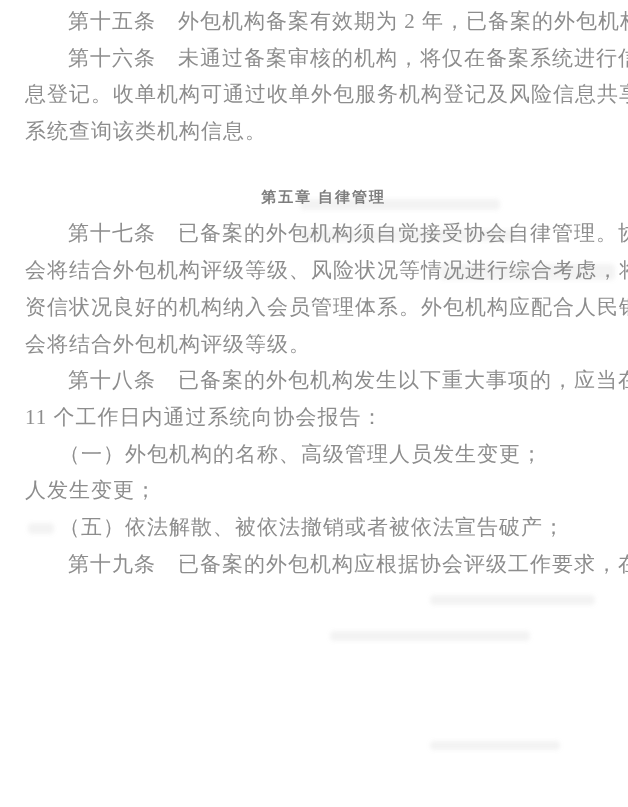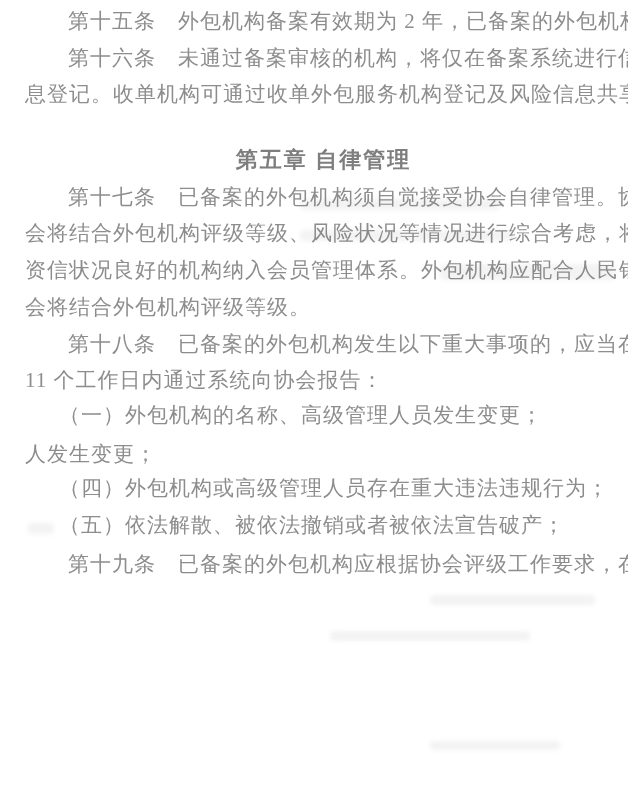"系统查询该类机构信息。" div.line { html: none -> <div>系统查询该类机构信息。</div> }
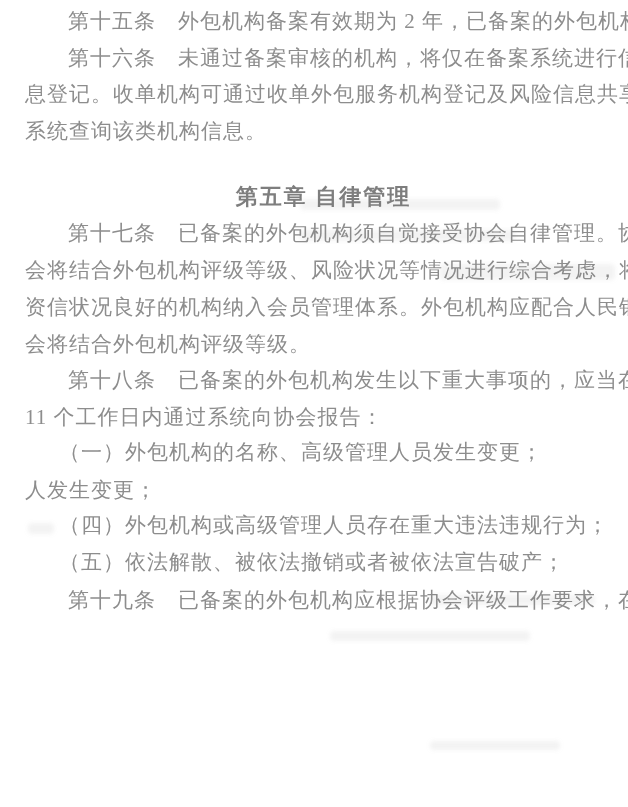"第五章 自律管理" .chapter-heading { font-size: 22px -> 15px }
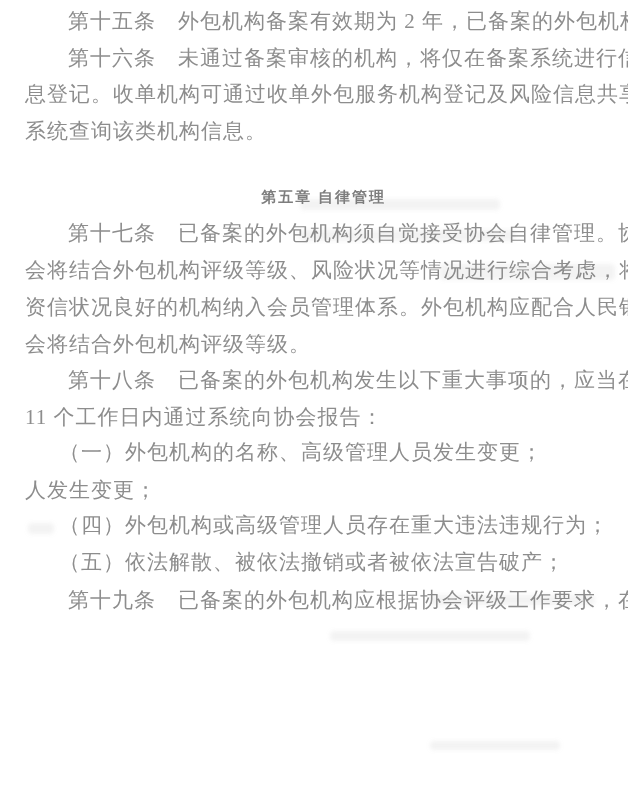"（一）外包机构的名称、高级管理人员发生变更；" .ind-paren { font-family: Liberation Mono, monospace -> none }
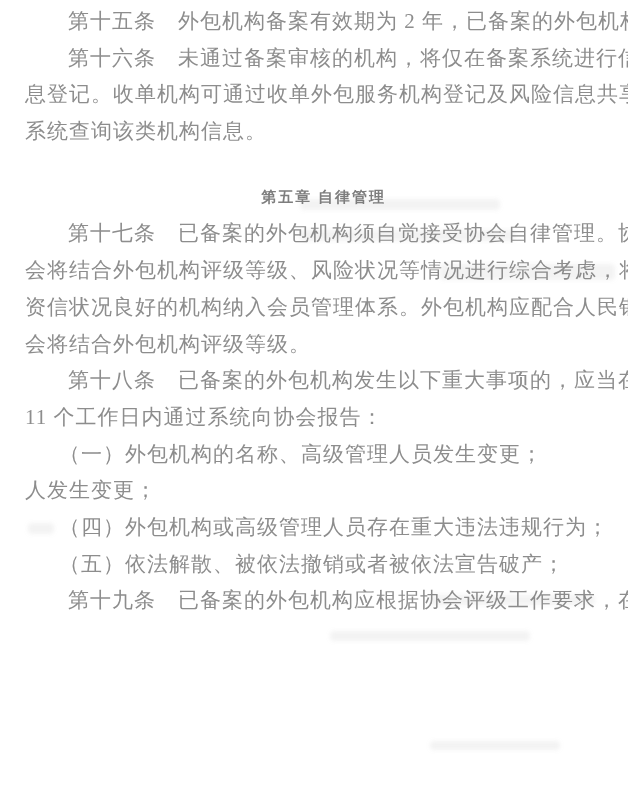"（四）外包机构或高级管理人员存在重大违法违规行为；" div.line { html: <div>（四）外包机构或高级管理人员存在重大违法违规行为；</div> -> none }
